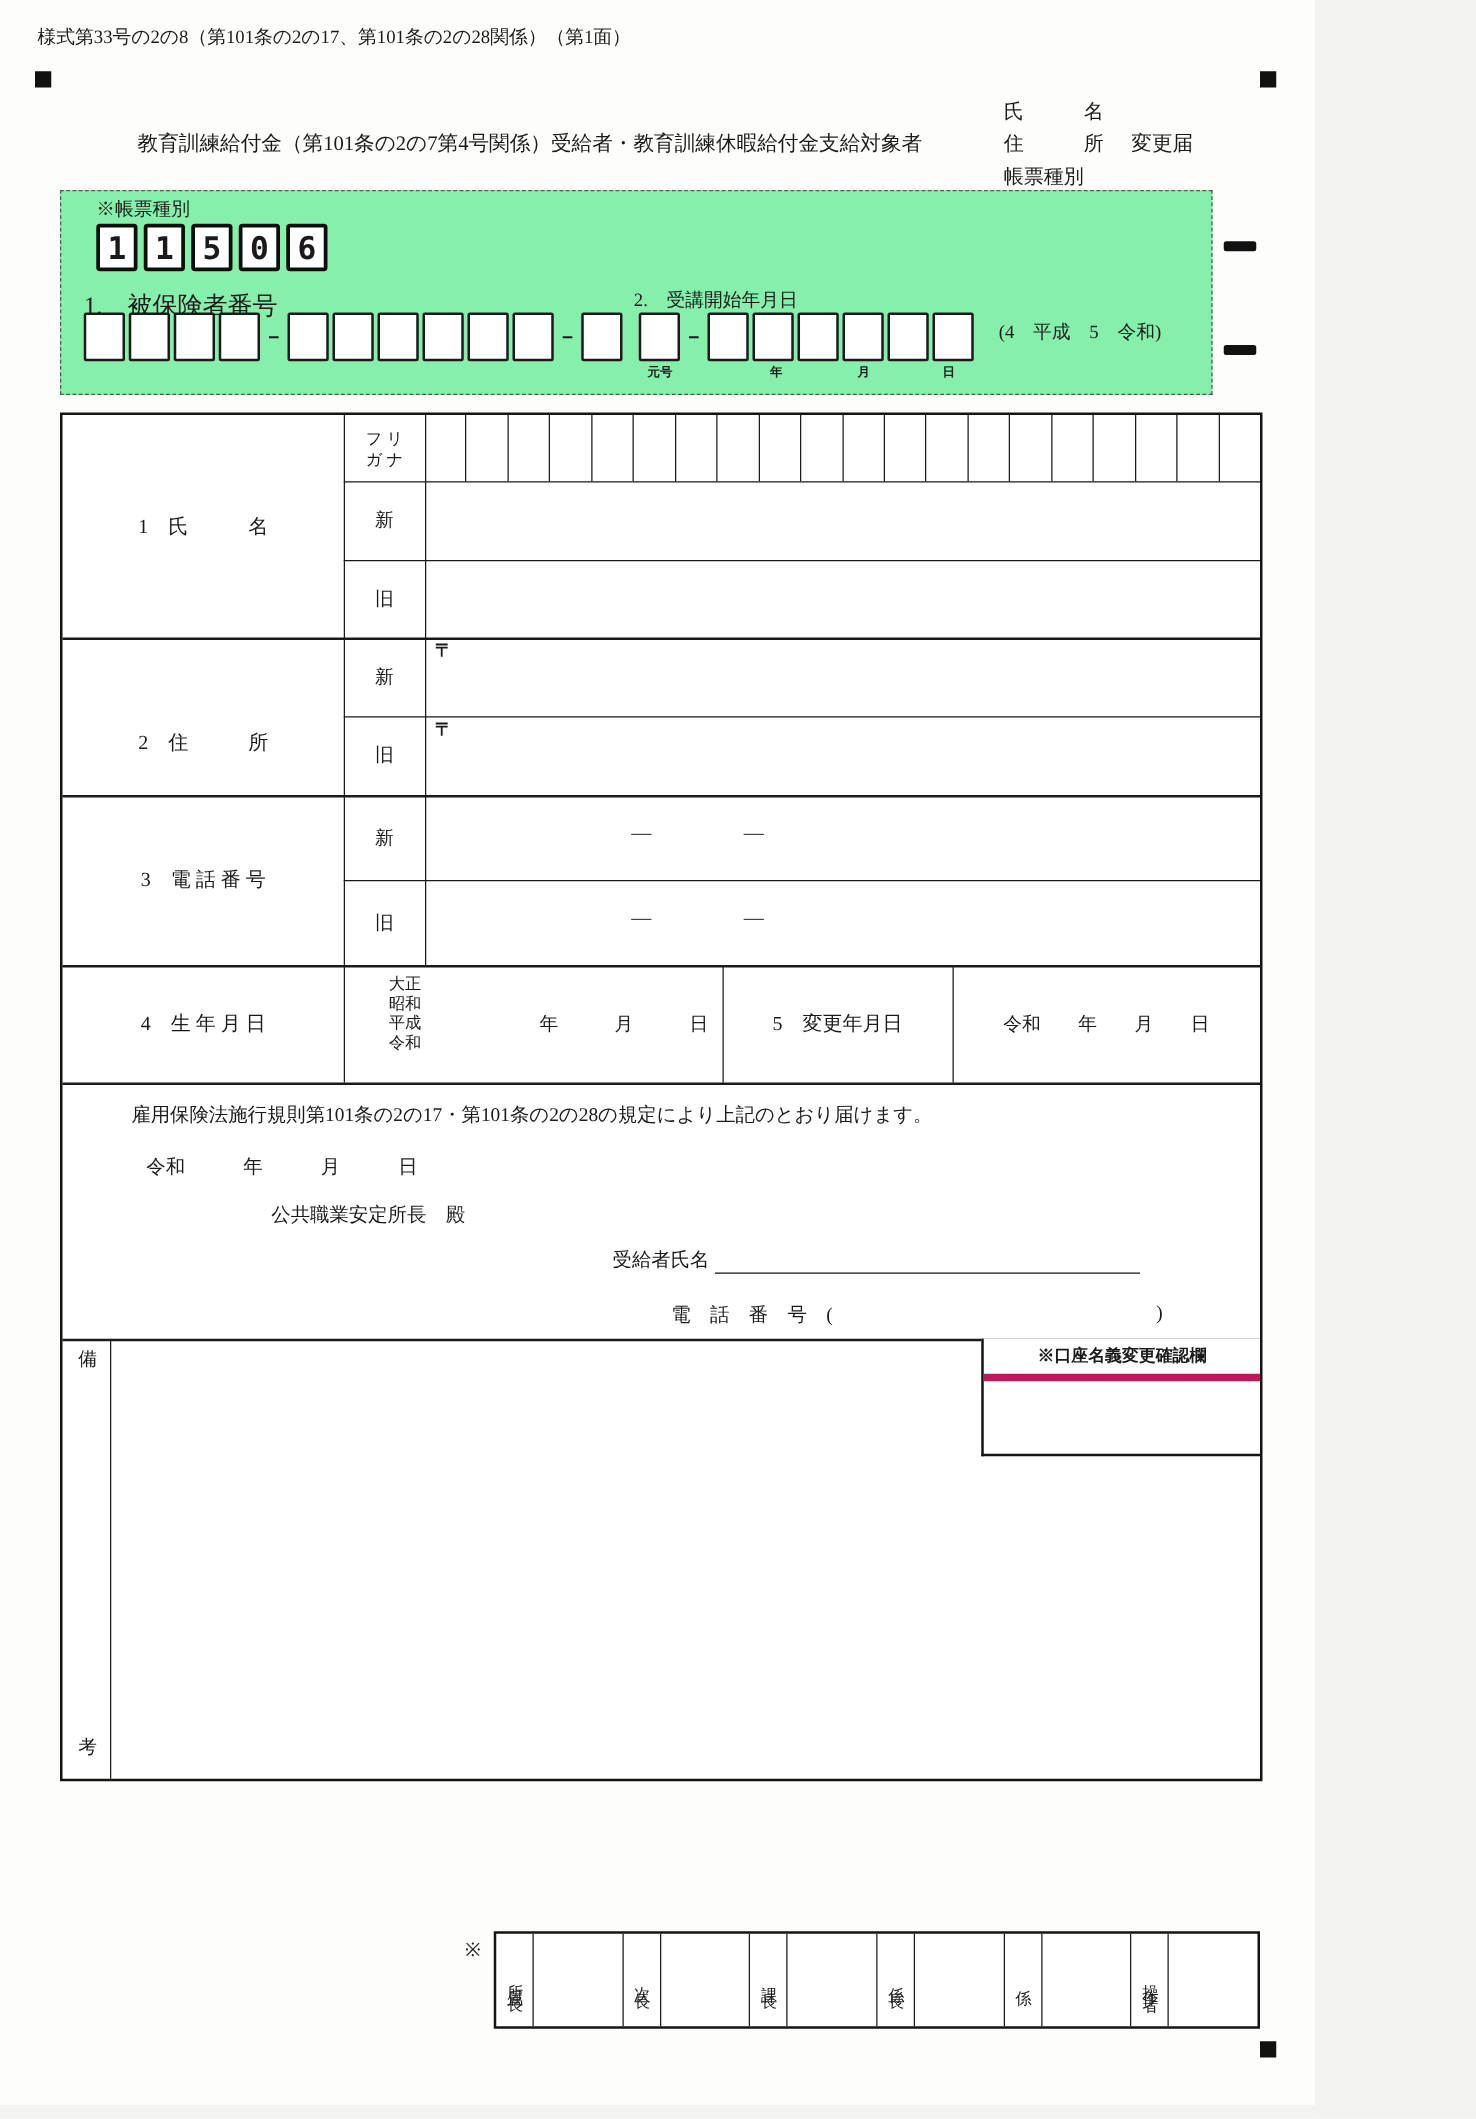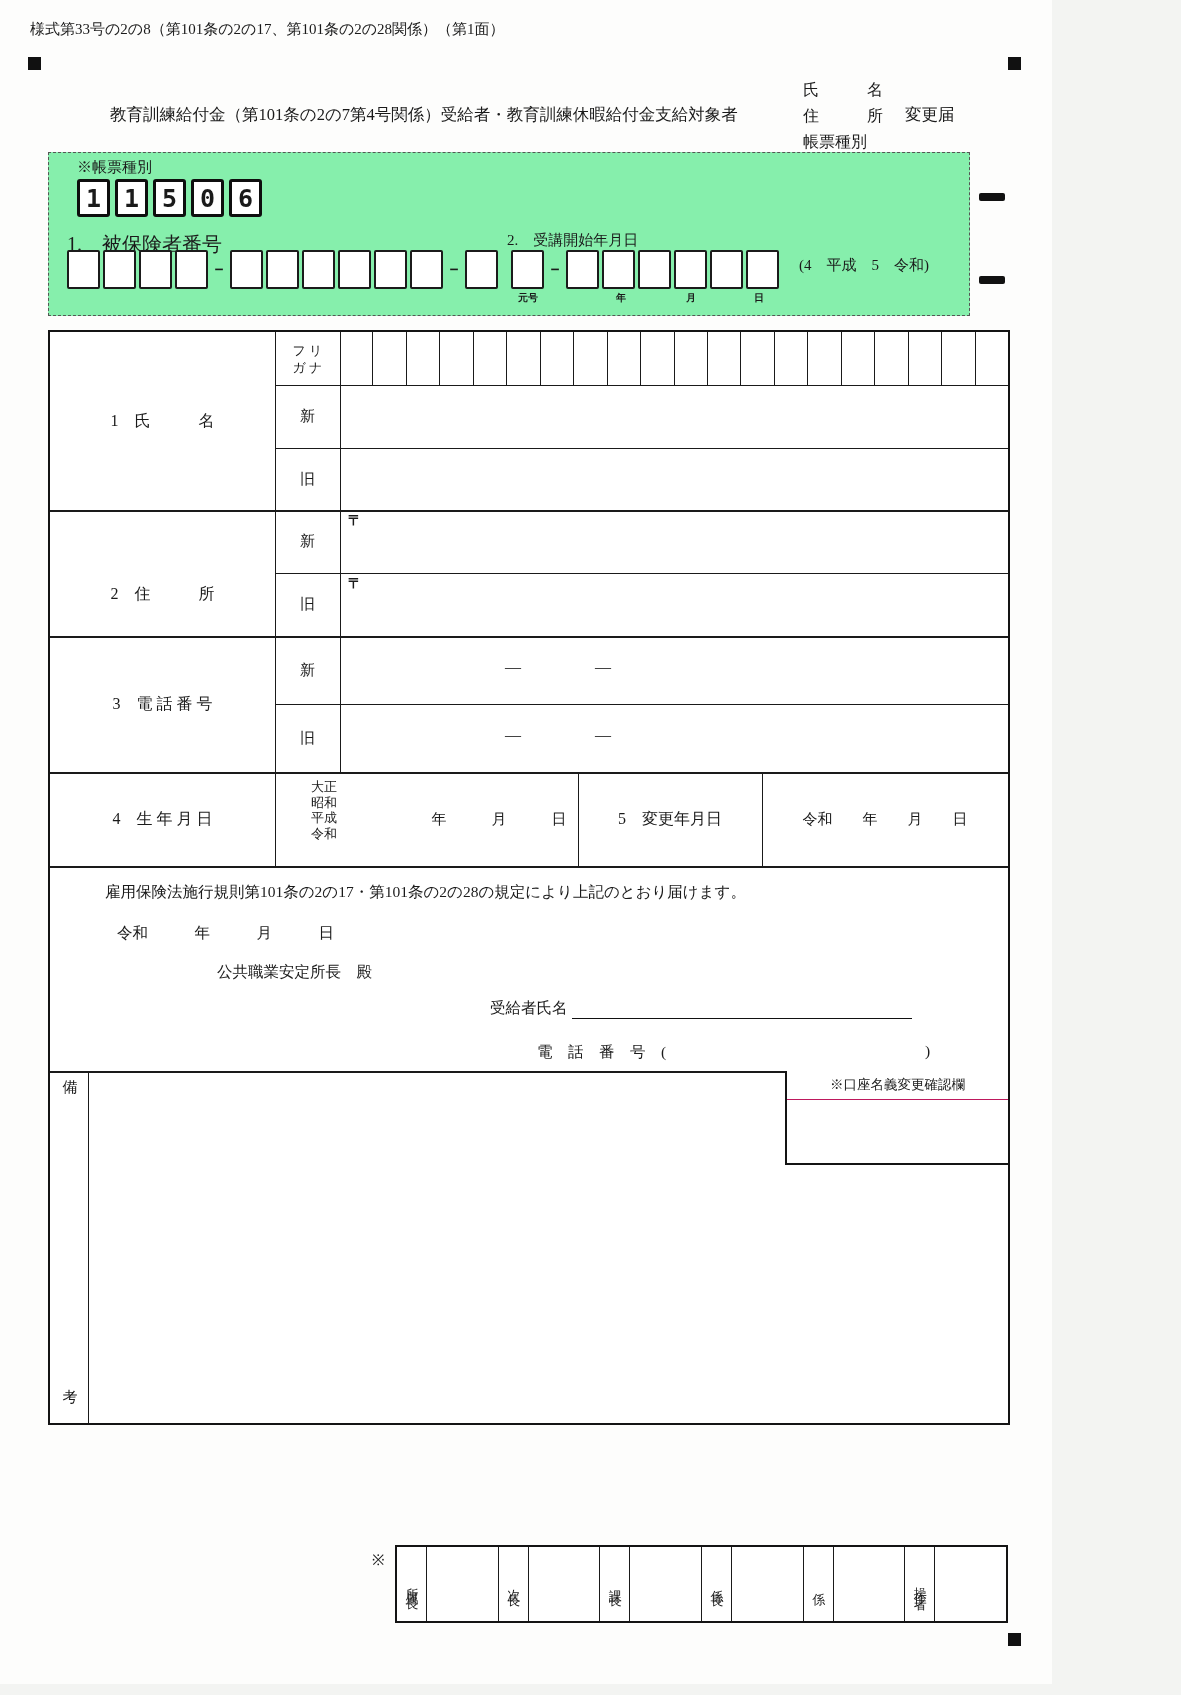"※口座名義変更確認欄" div.cellc { border-bottom: 1px solid #be185d -> 6px solid #be185d; font-weight: none -> bold }
